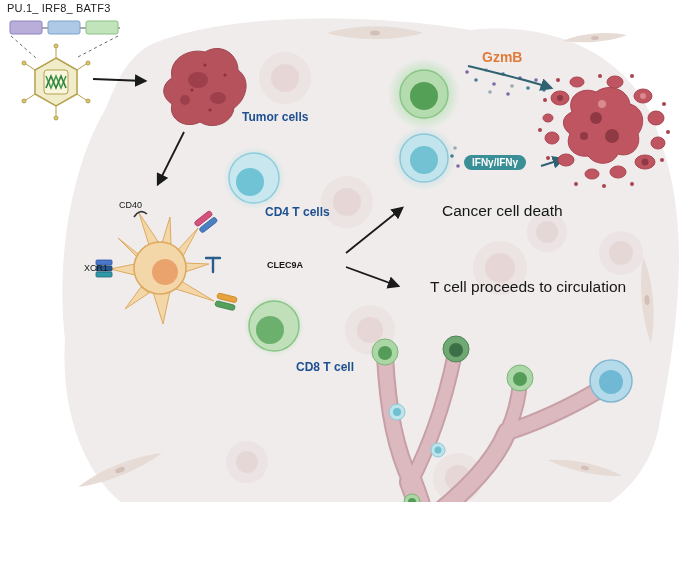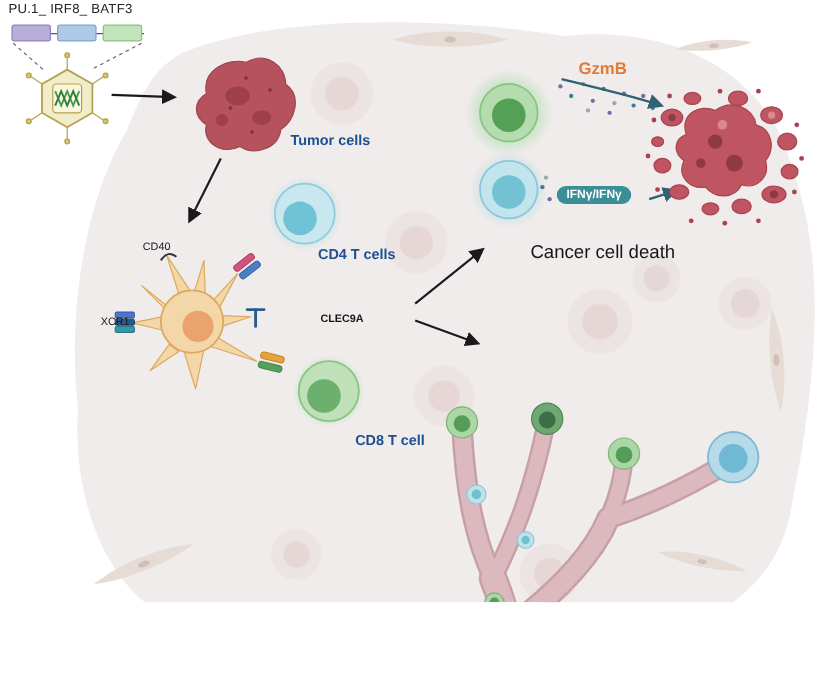"T cell proceeds to circulation" div.lbl { html: none -> <div>T cell proceeds to circulation</div> }
